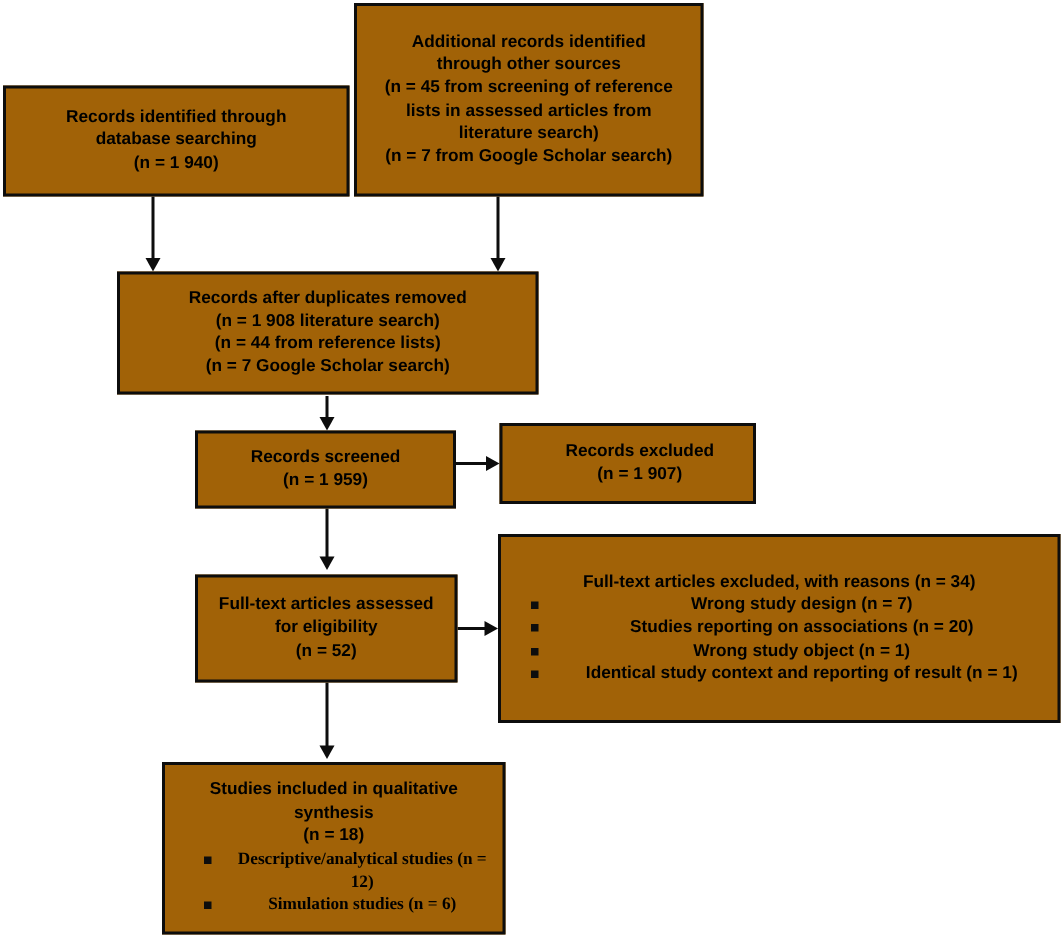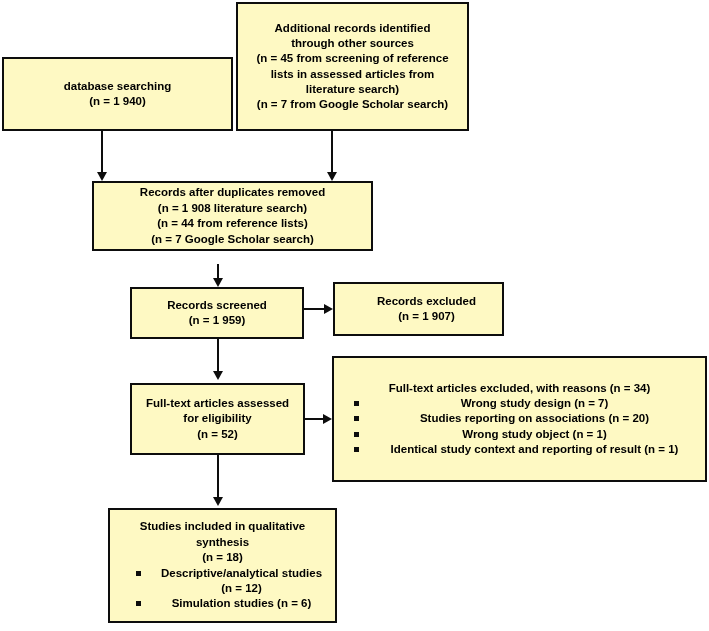"Additional records identified" .box { background: #fef9c3 -> #a16207 }
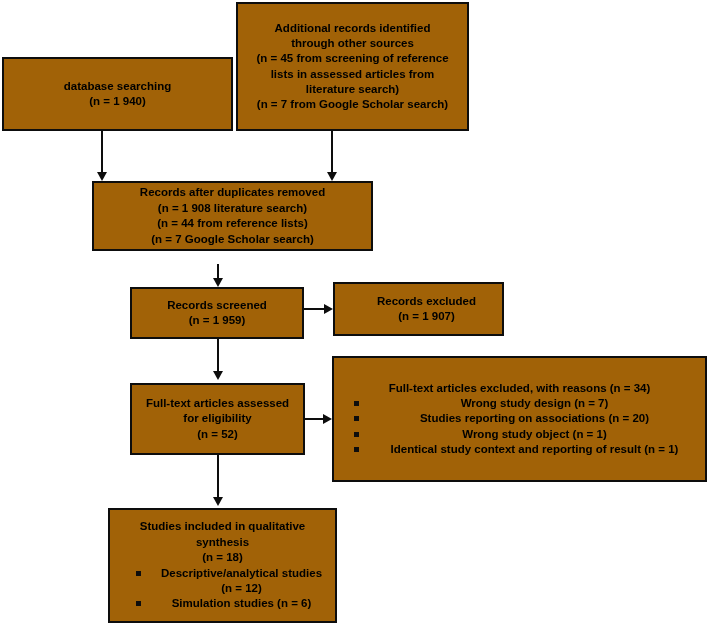"Records identified through" span.line { html: none -> <span>Records identified through</span> }
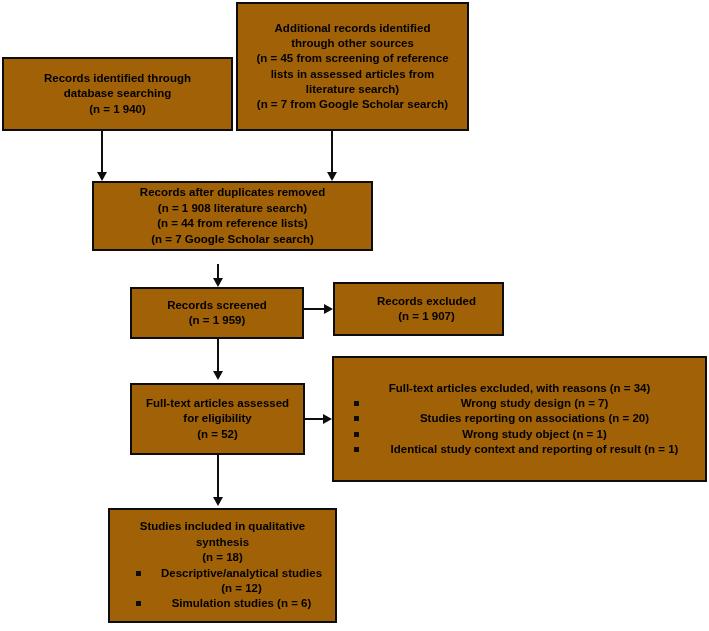"Records after duplicates removed" div.box { height: 70px -> 82px; justify-content: space-between -> none; left: 92px -> 78px }
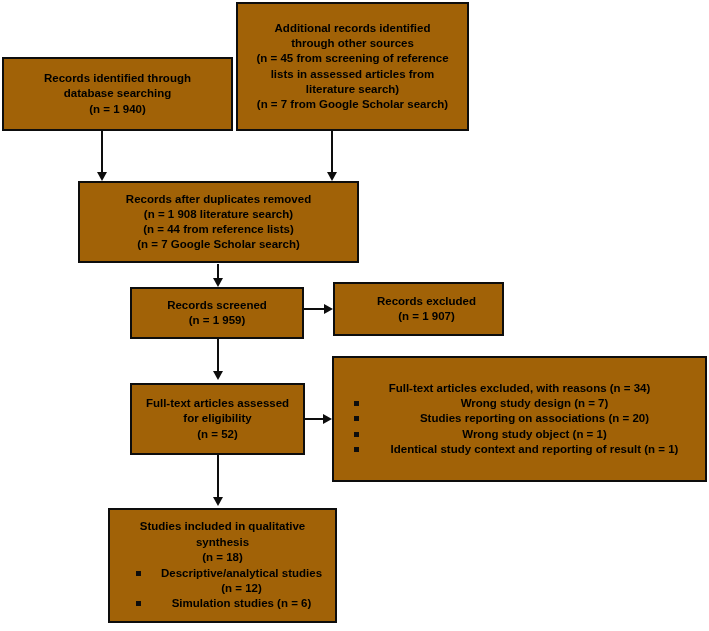"Descriptive/analytical studies (n = 12)" ul.reasons { font-family: none -> Liberation Serif, serif }
